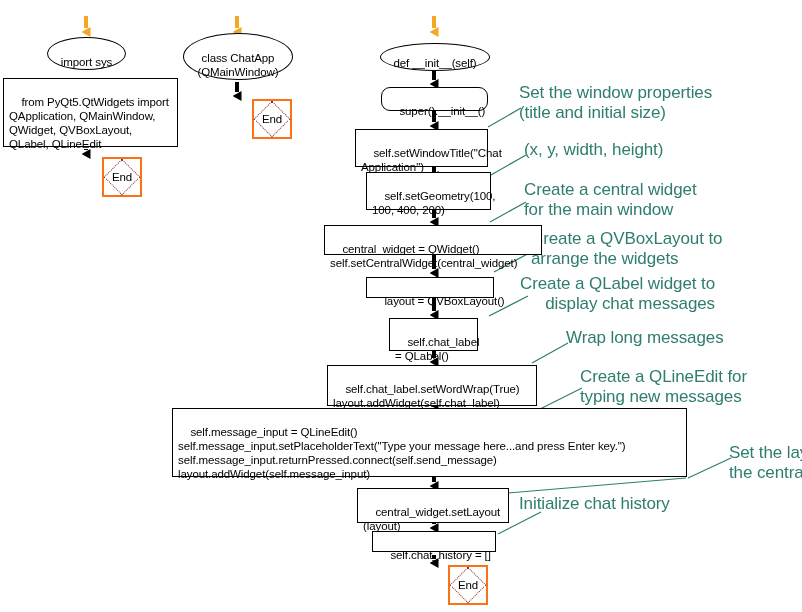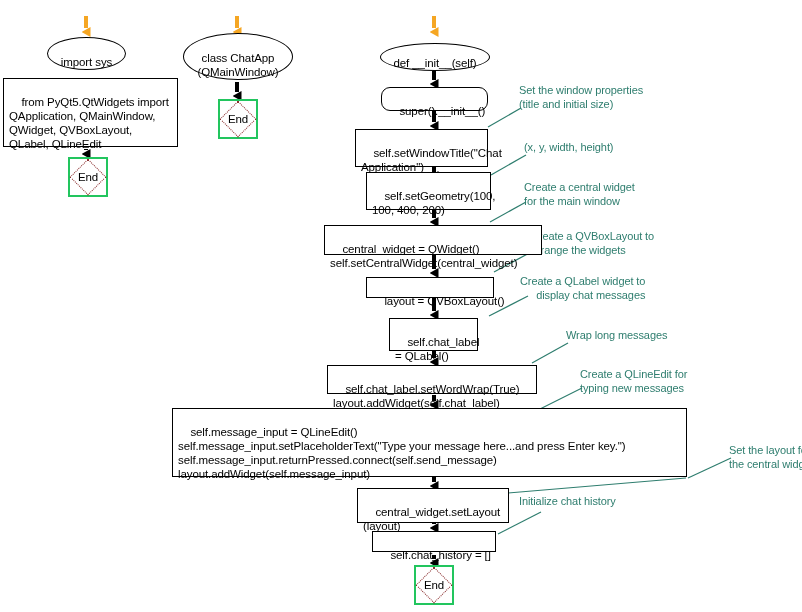"Set the window properties" .note { font-size: 11px -> 17px; line-height: 14px -> 20px }
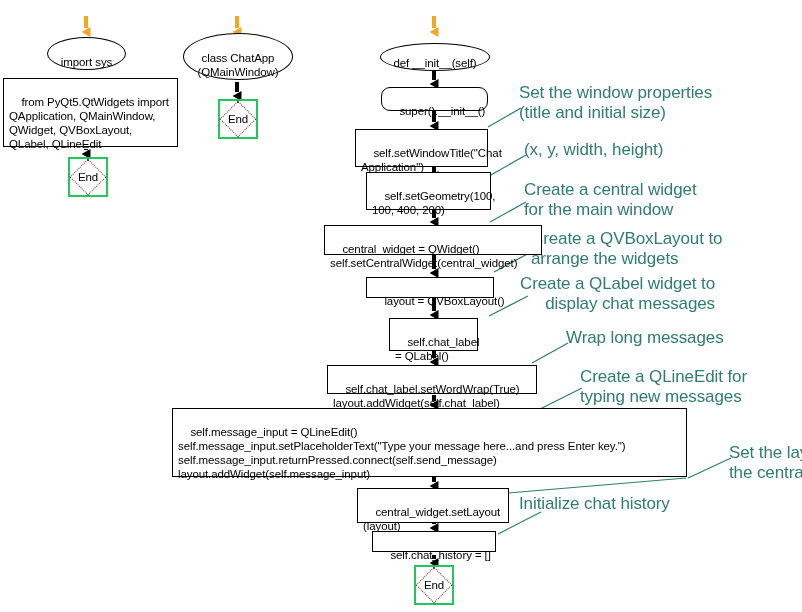"End" .endnode { border: 2px solid #22c55e -> 2px solid #f97316; margin-left: none -> 34px }
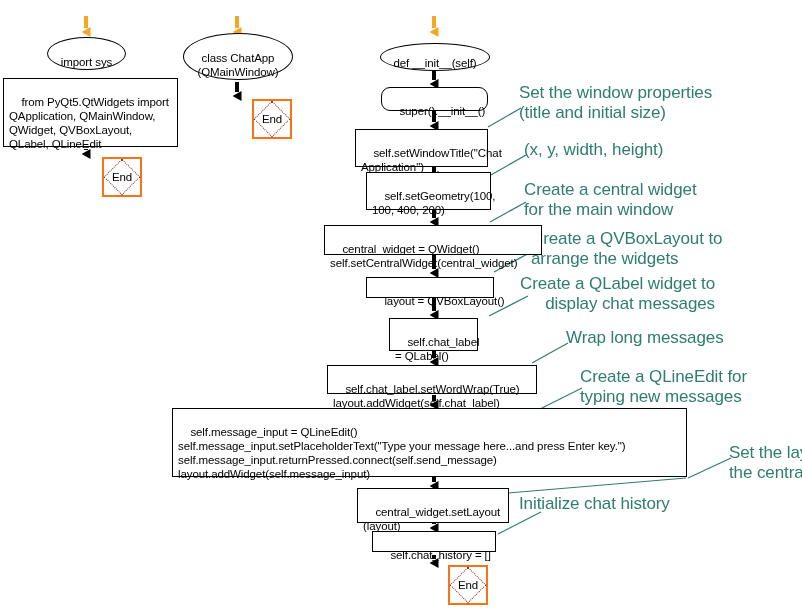"self.chat_label.setWordWrap(True)" div.node { height: 29px -> 41px }
